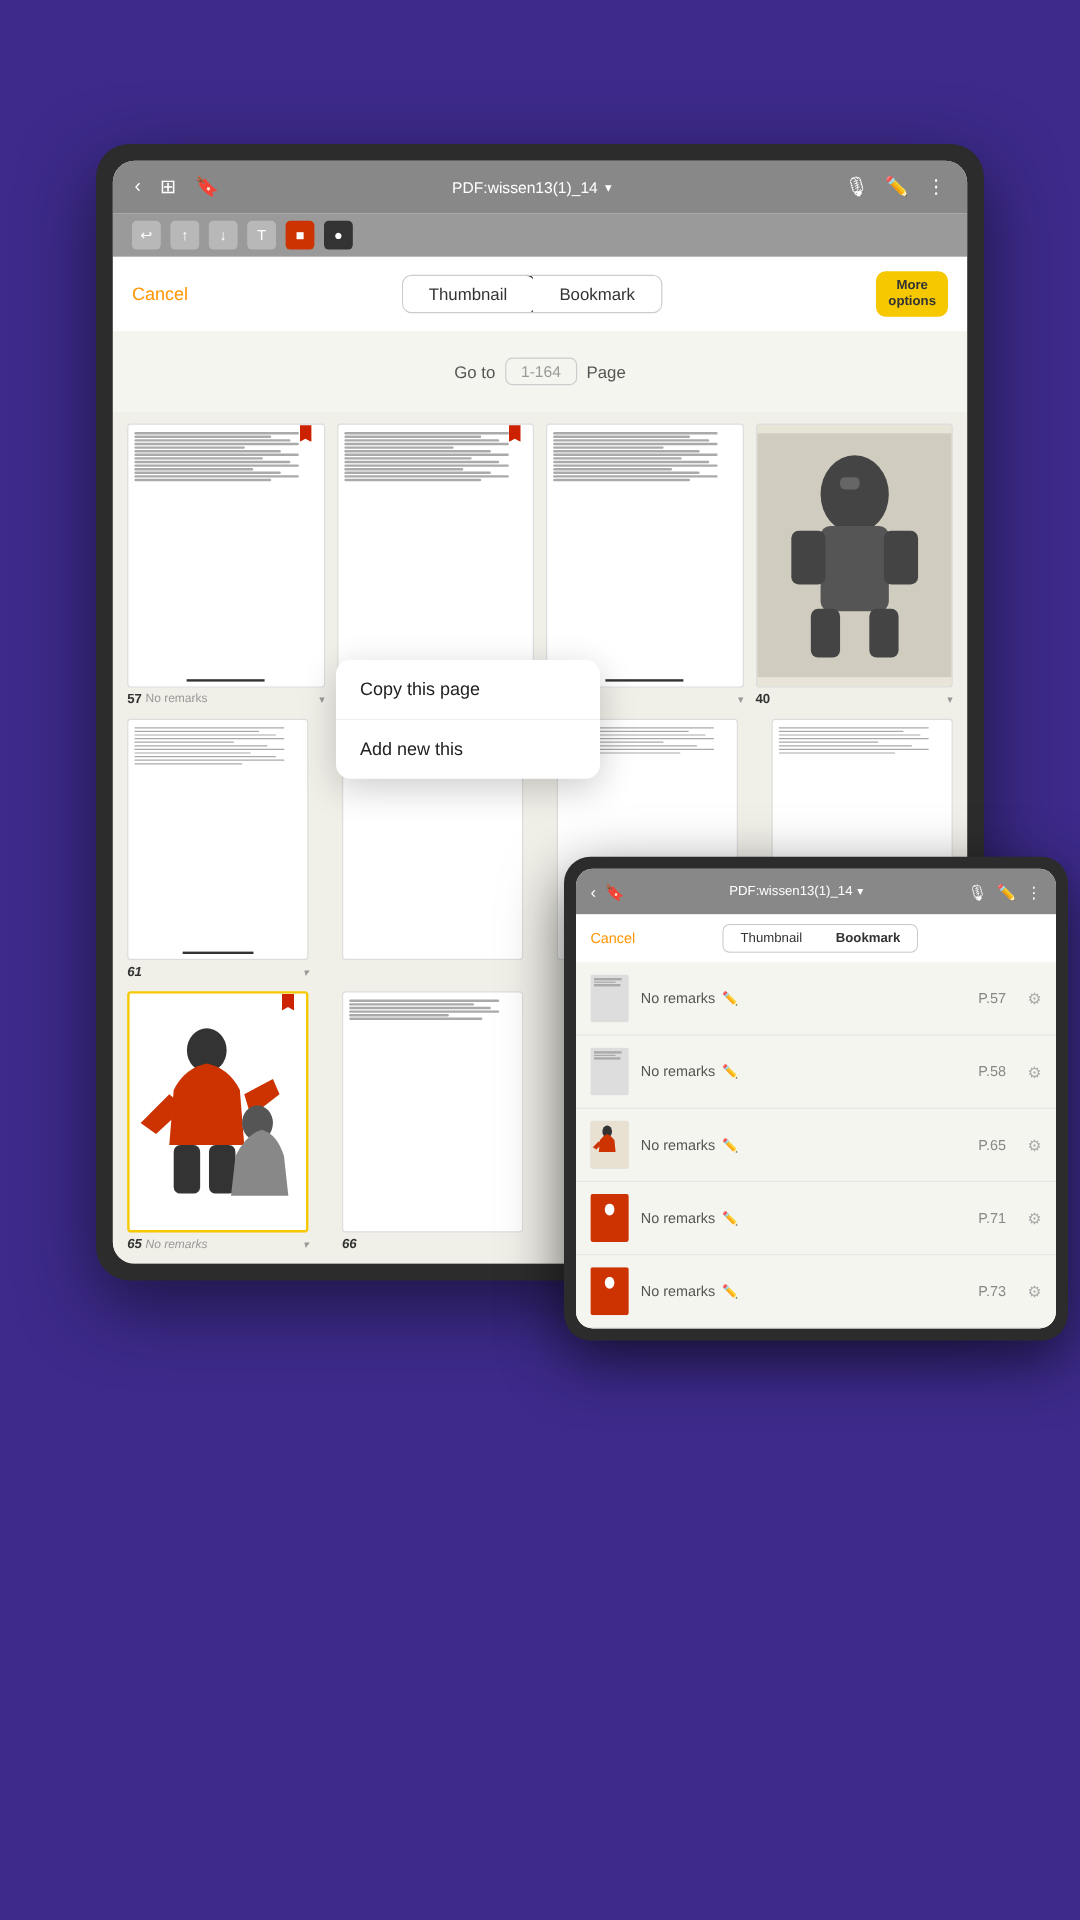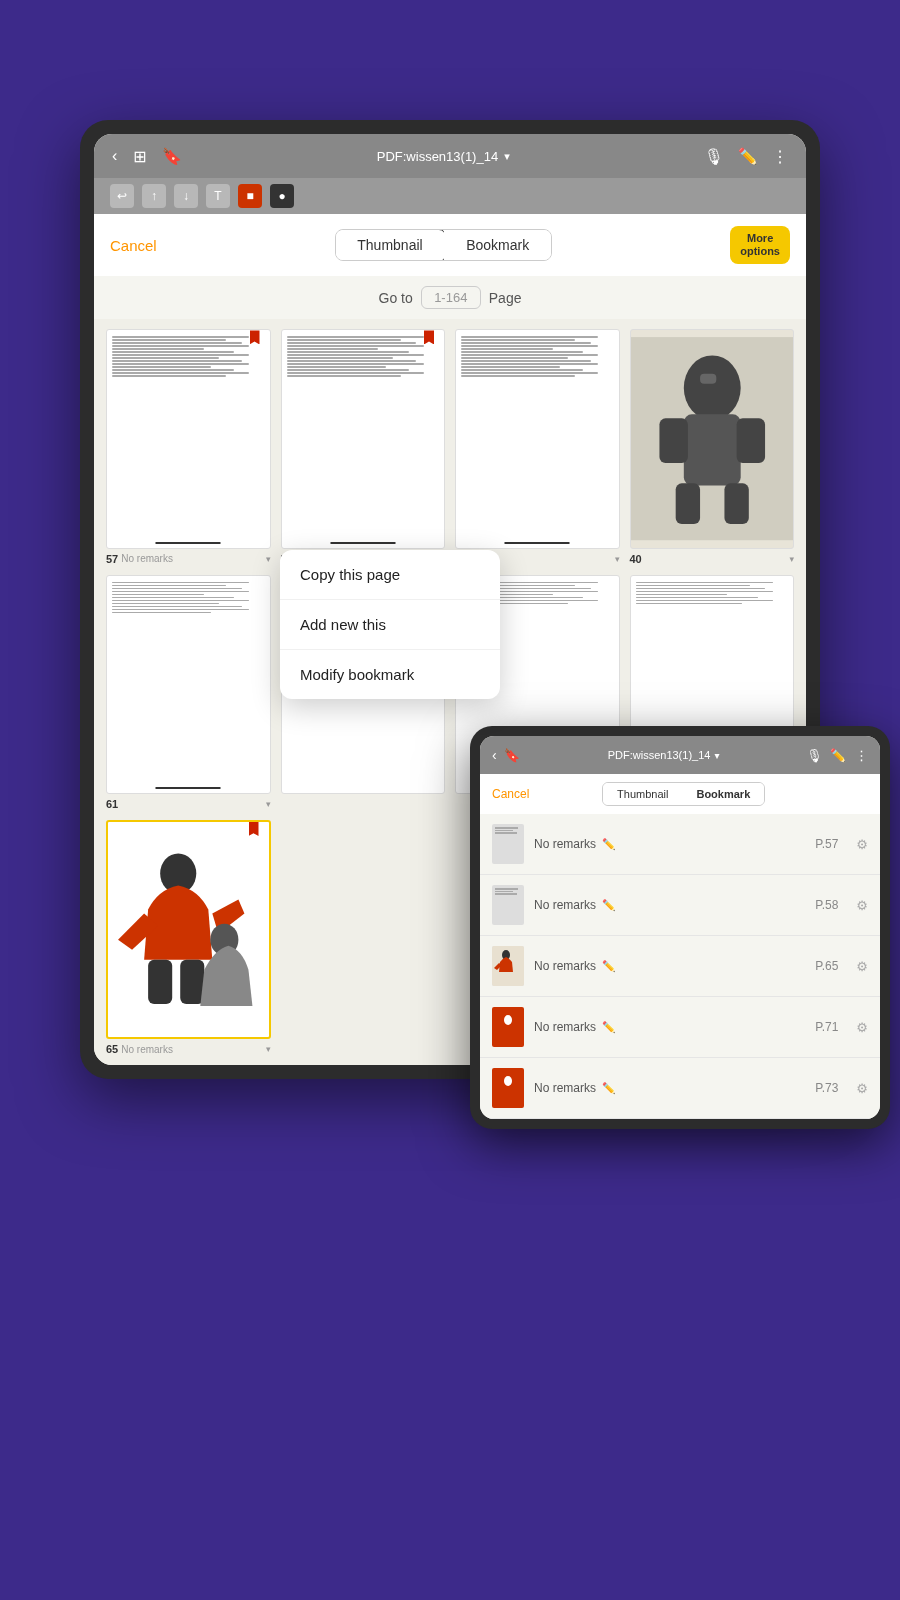"Go to" .goto-bar { padding: 10px 0 -> 22px 0 }
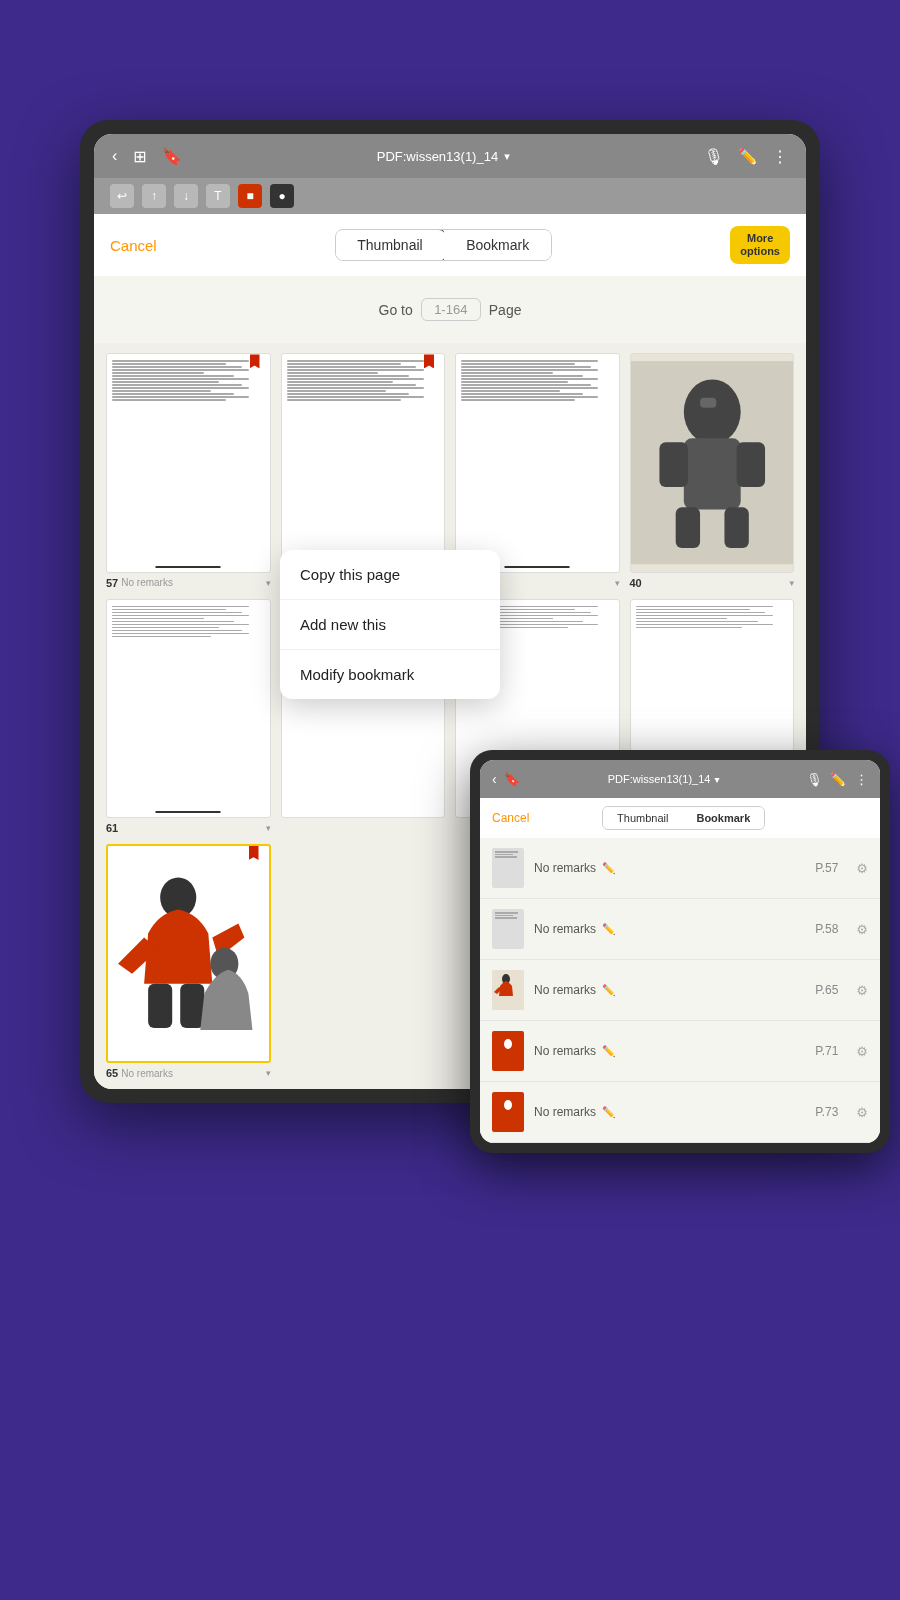"Modify bookmark" div.context-menu-item { html: <div>Modify bookmark</div> -> none }
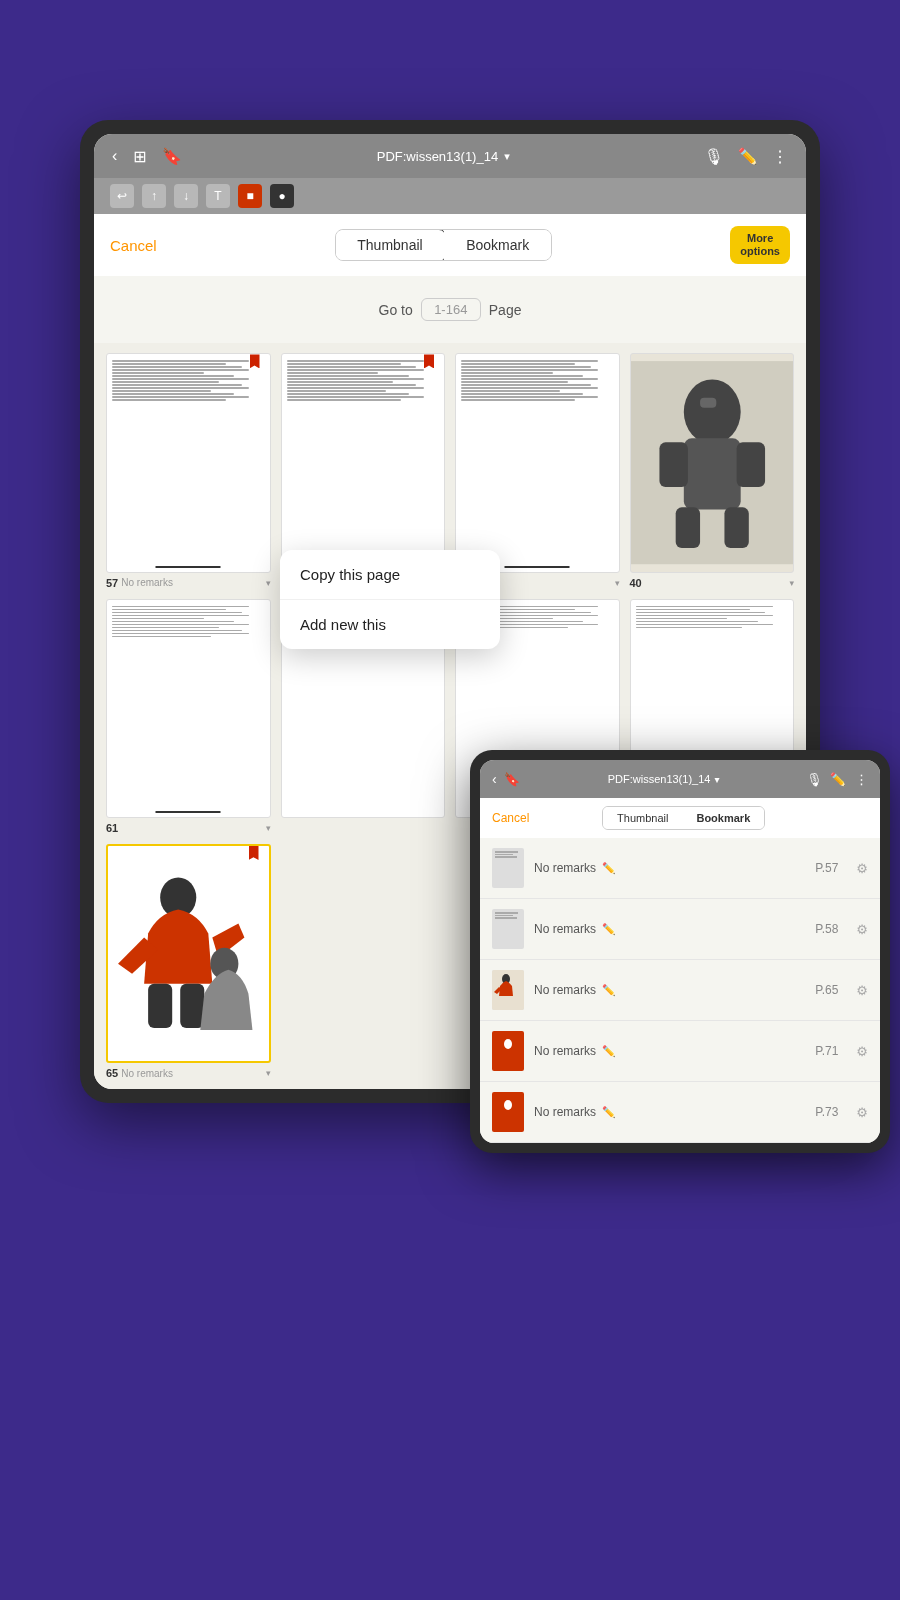"61" .thumb-row { font-style: none -> italic; gap: 10px -> 28px }
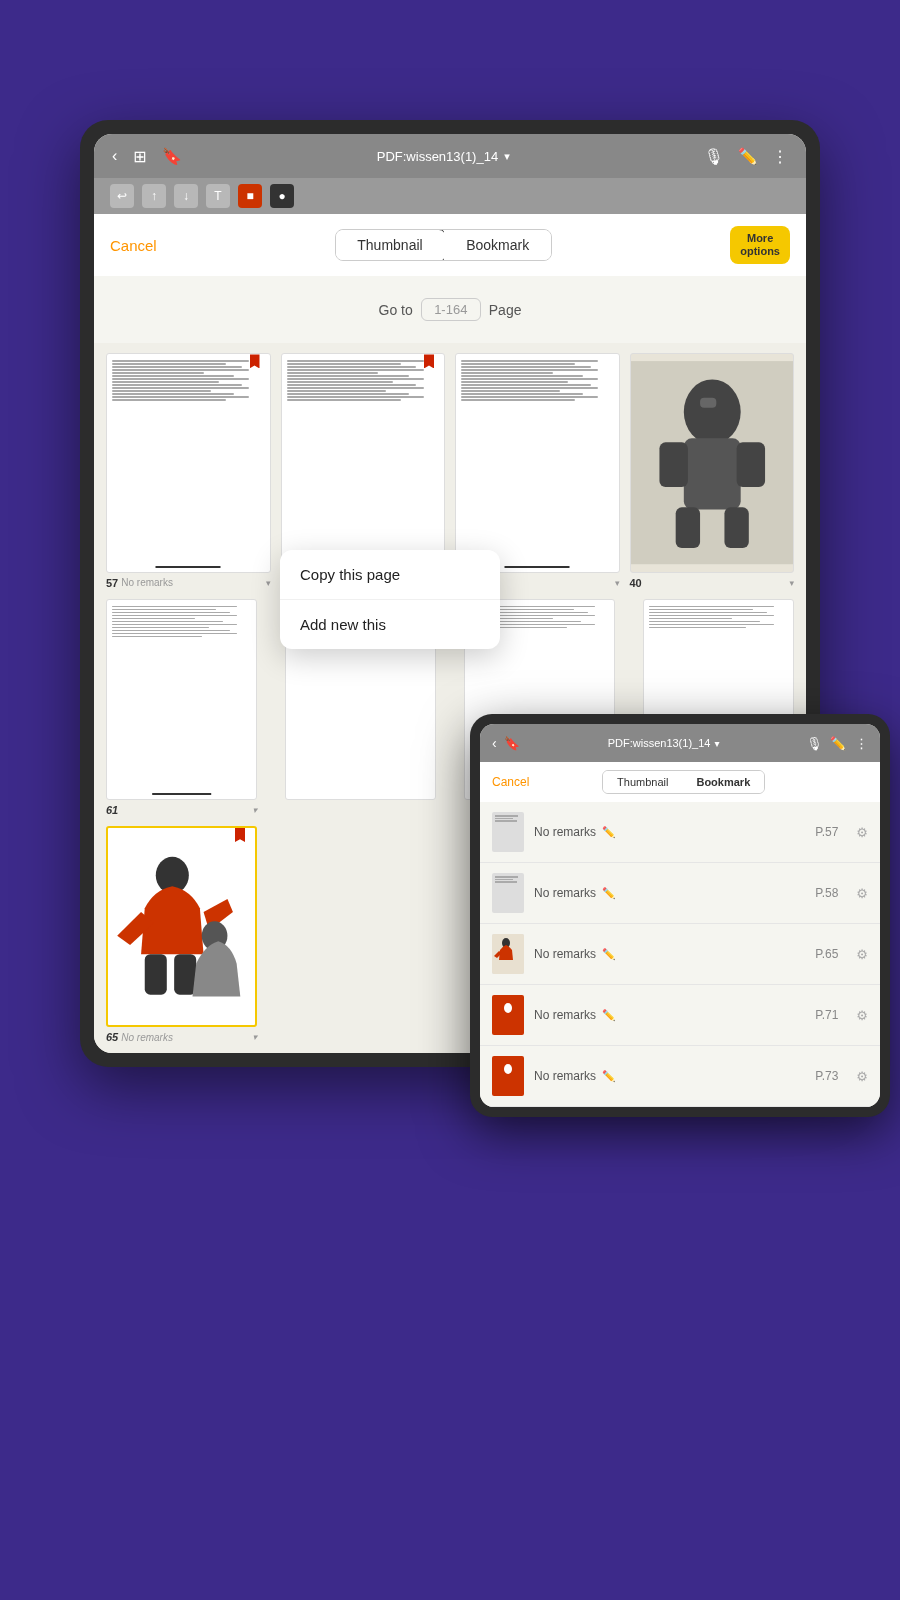"66" div.thumb-item { html: none -> <div> <div> <div> <div></div> <div></div> <div></div> <div></div> <div></div> <div></div> </div> </div> <div> <span>66</span> </div> </div> }
